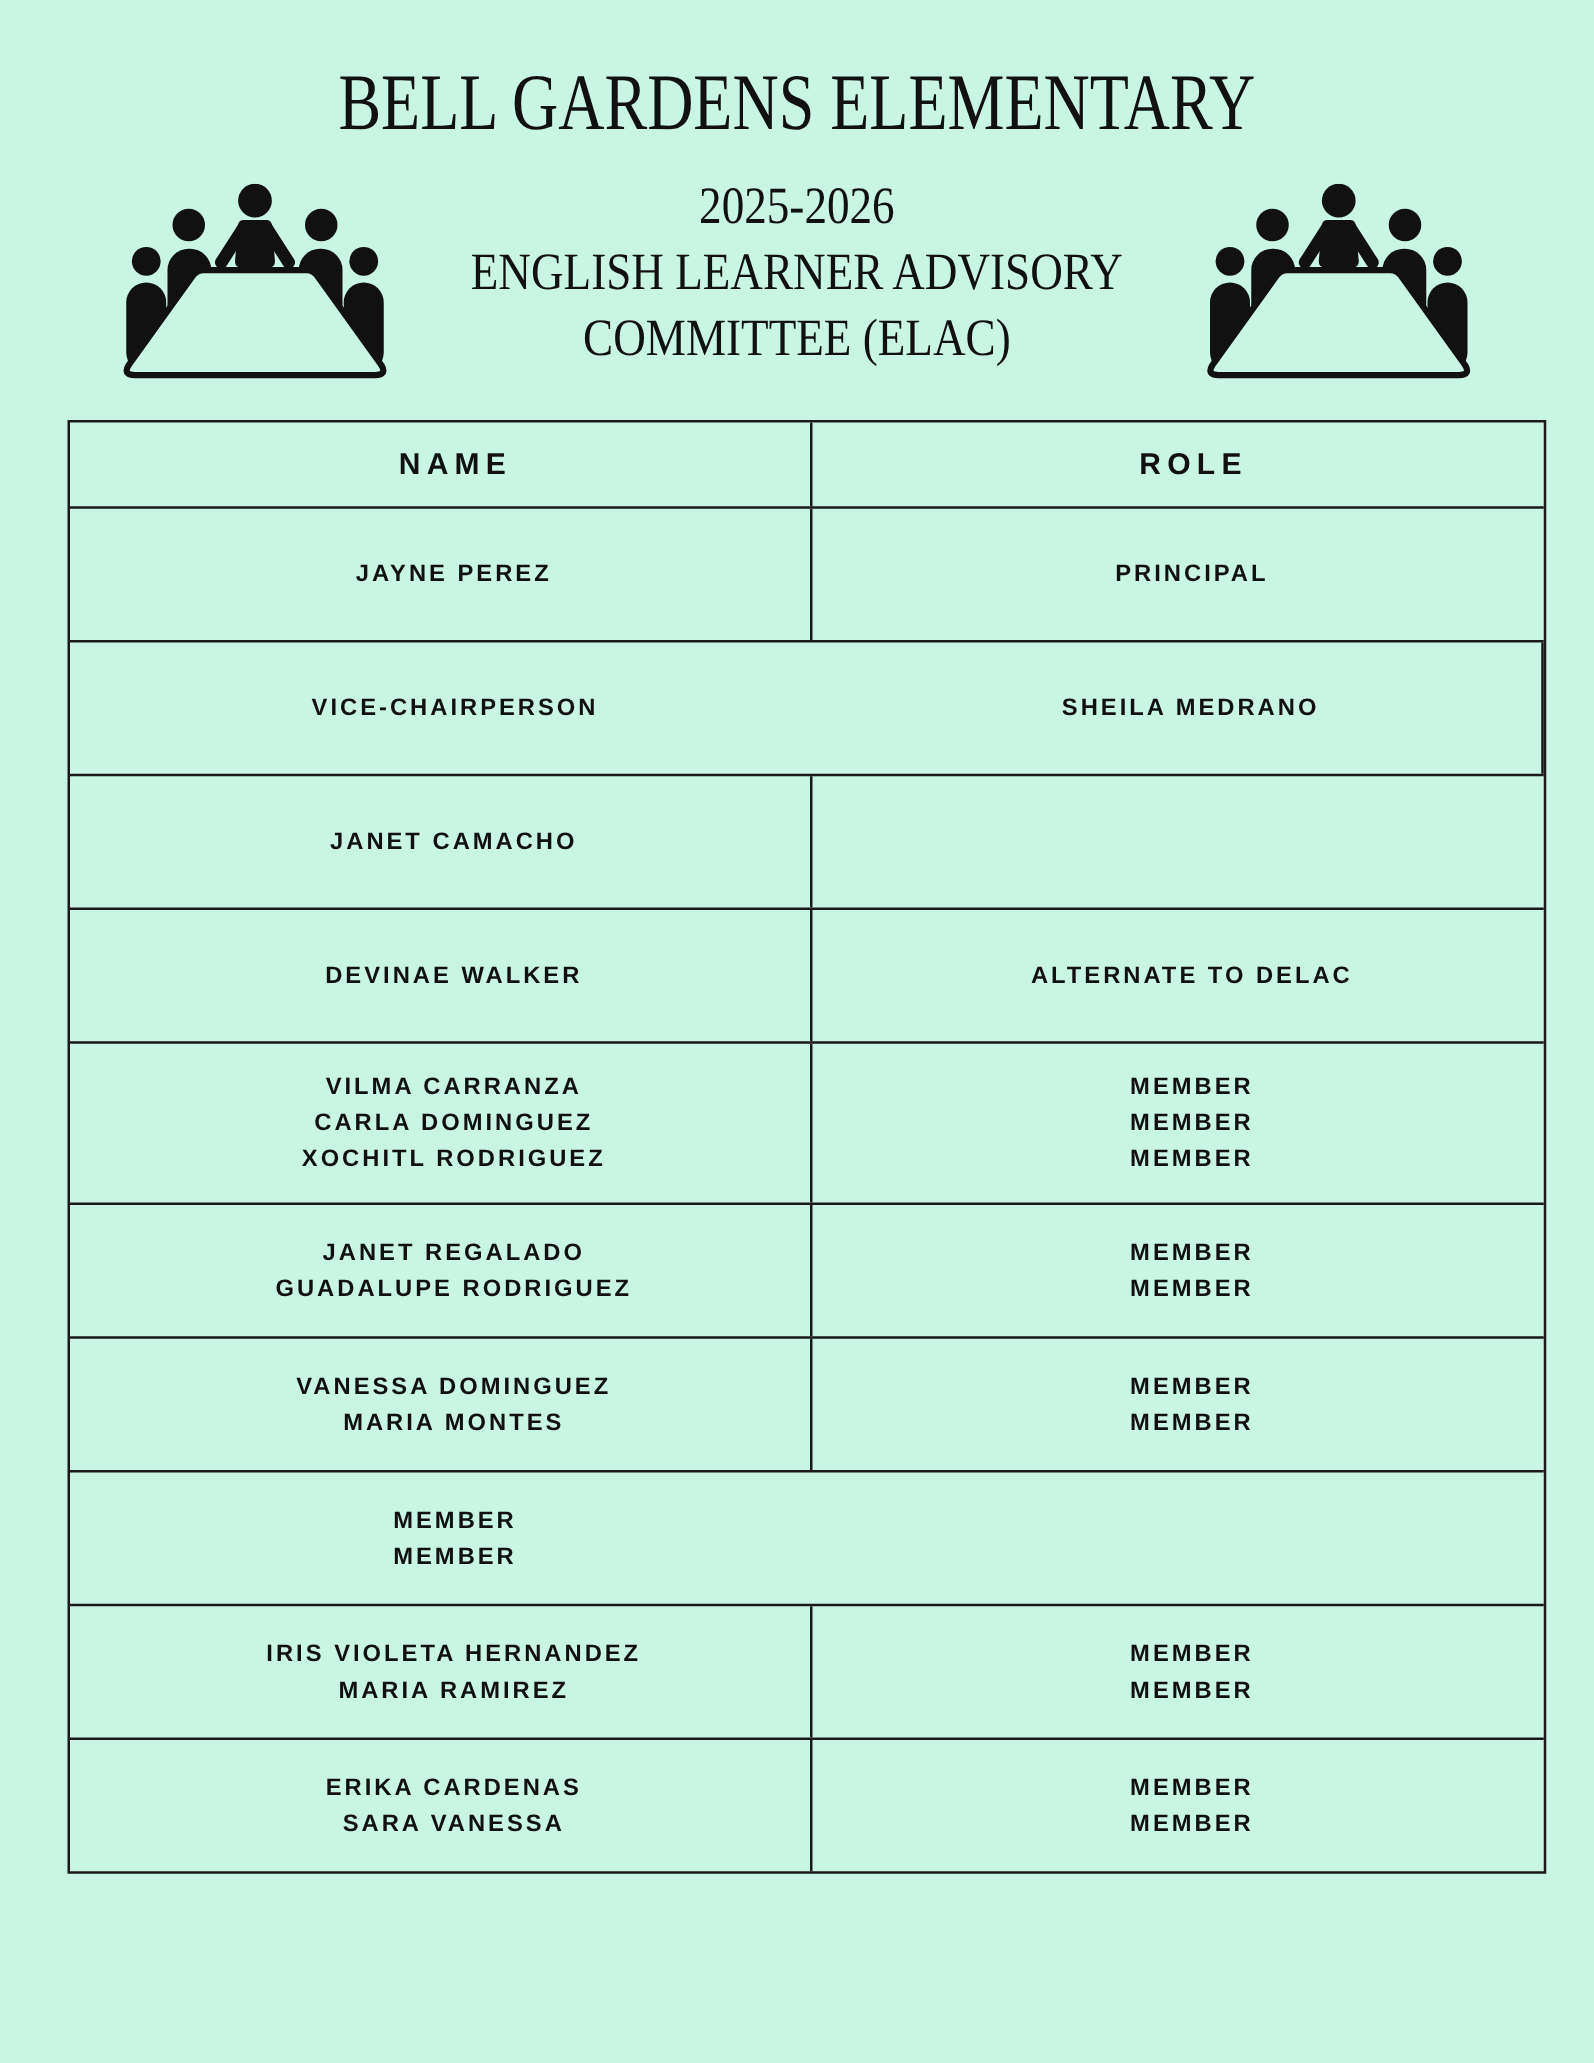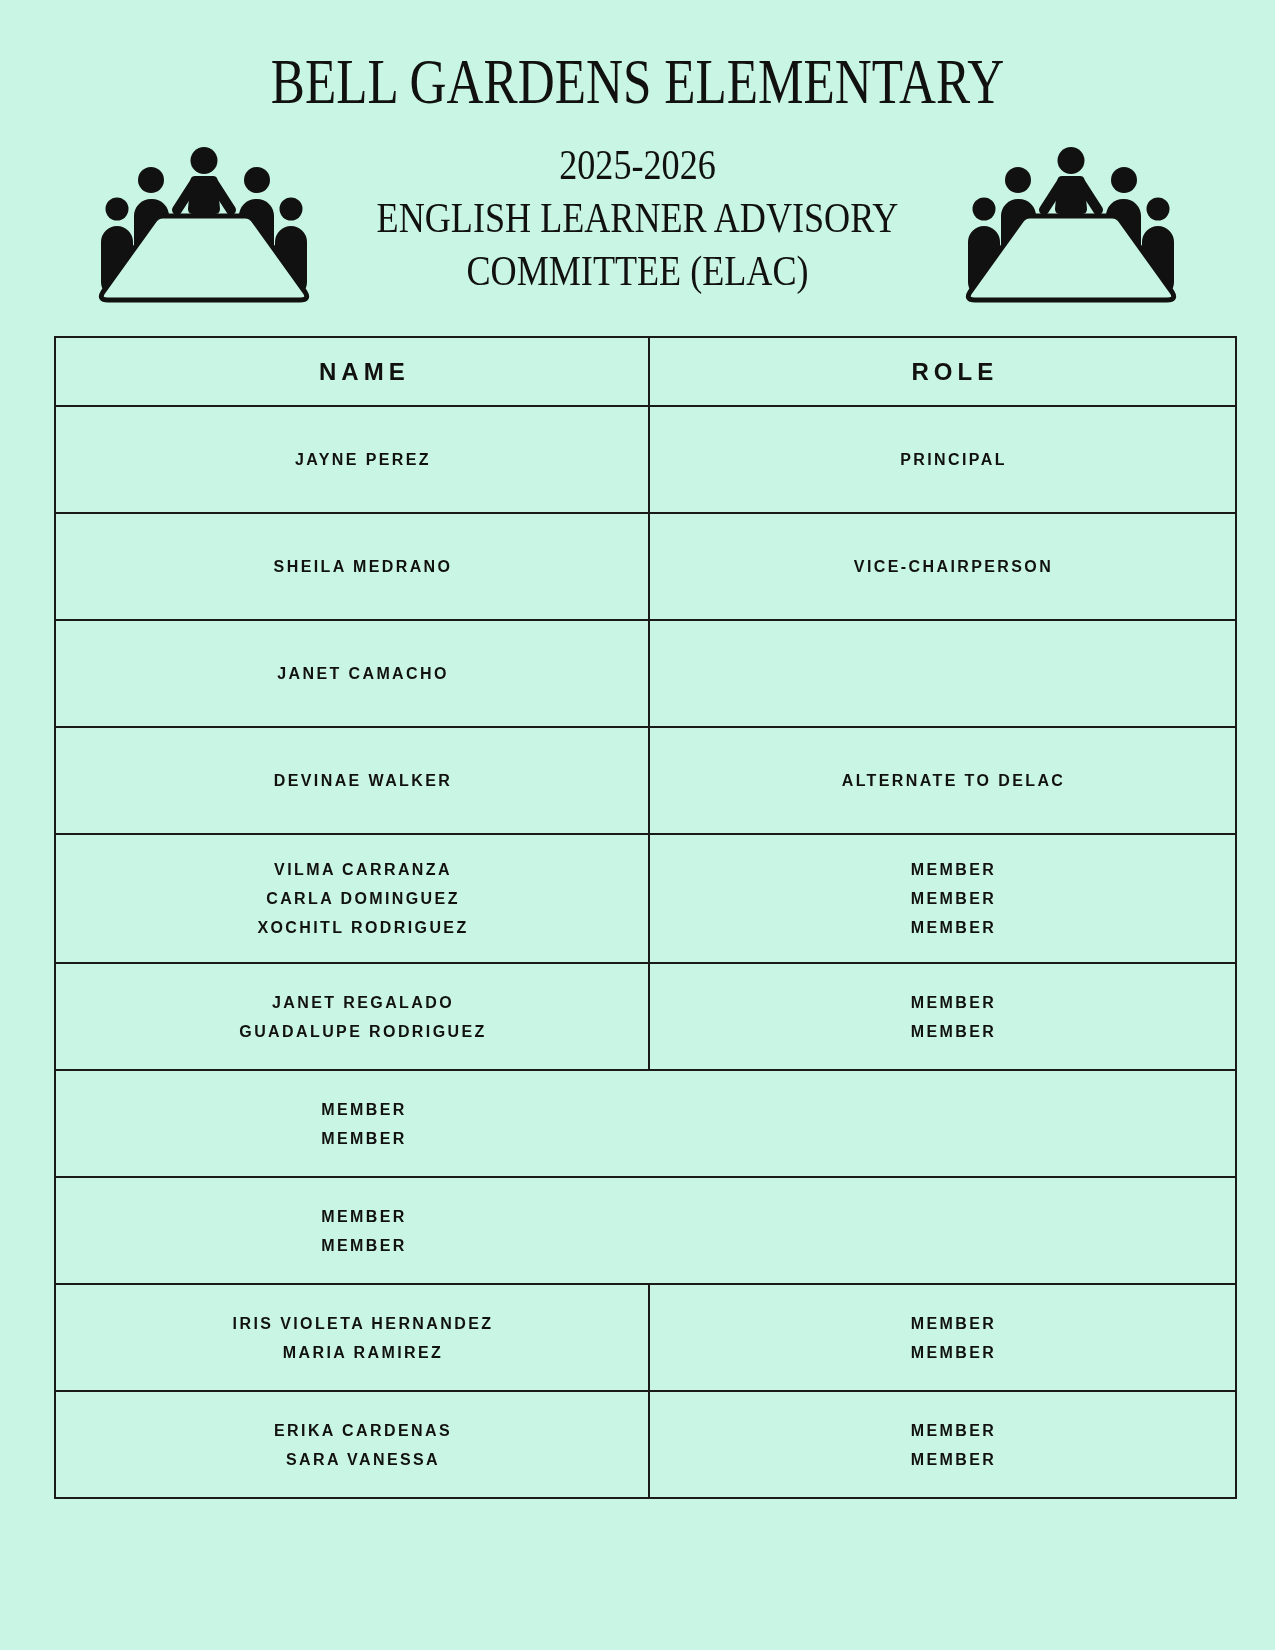"JAYNE PEREZ" .cell-line { font-size: 16px -> 19px }
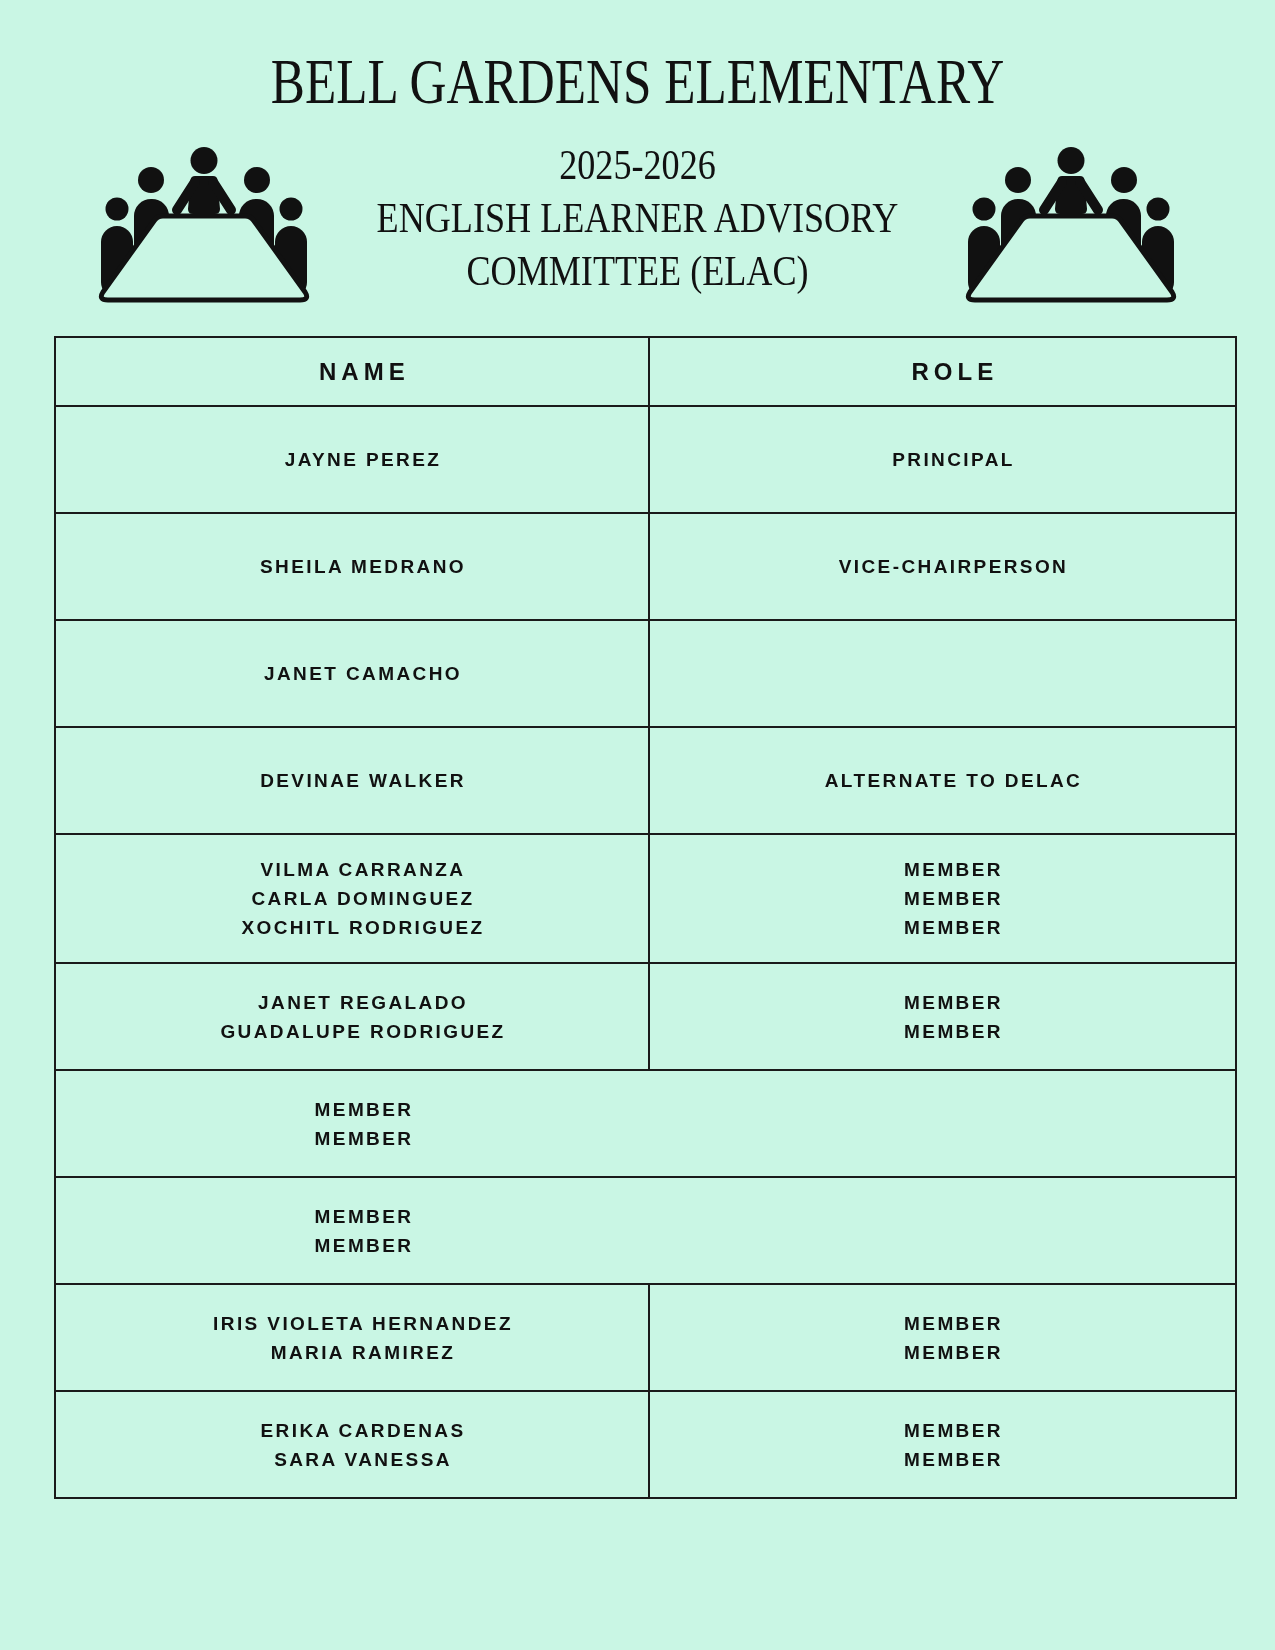"SHEILA MEDRANO" div.t-cell { order: before "VICE-CHAIRPERSON" -> after "VICE-CHAIRPERSON" }
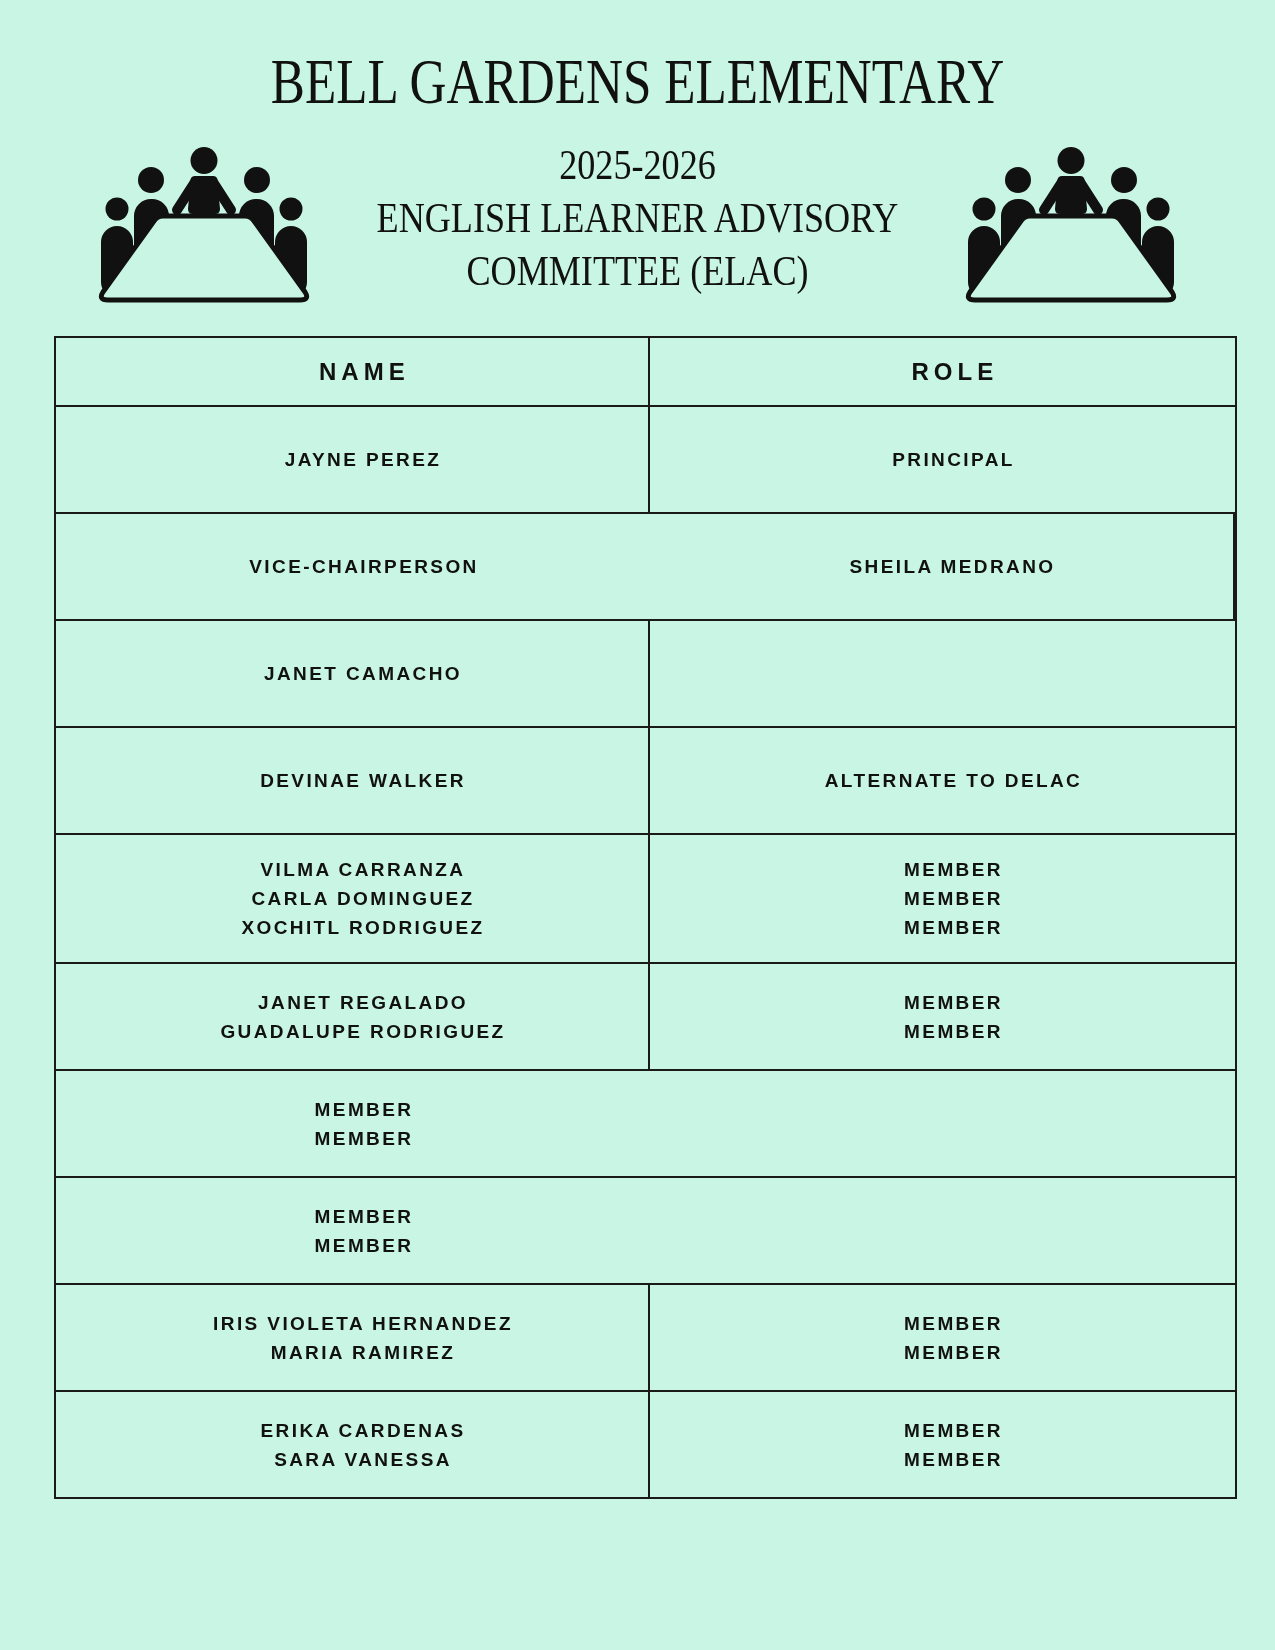"VANESSA DOMINGUEZ" div.t-cell { html: none -> <div> <div>VANESSA DOMINGUEZ</div> <div>MARIA MONTES</div> </div> }
